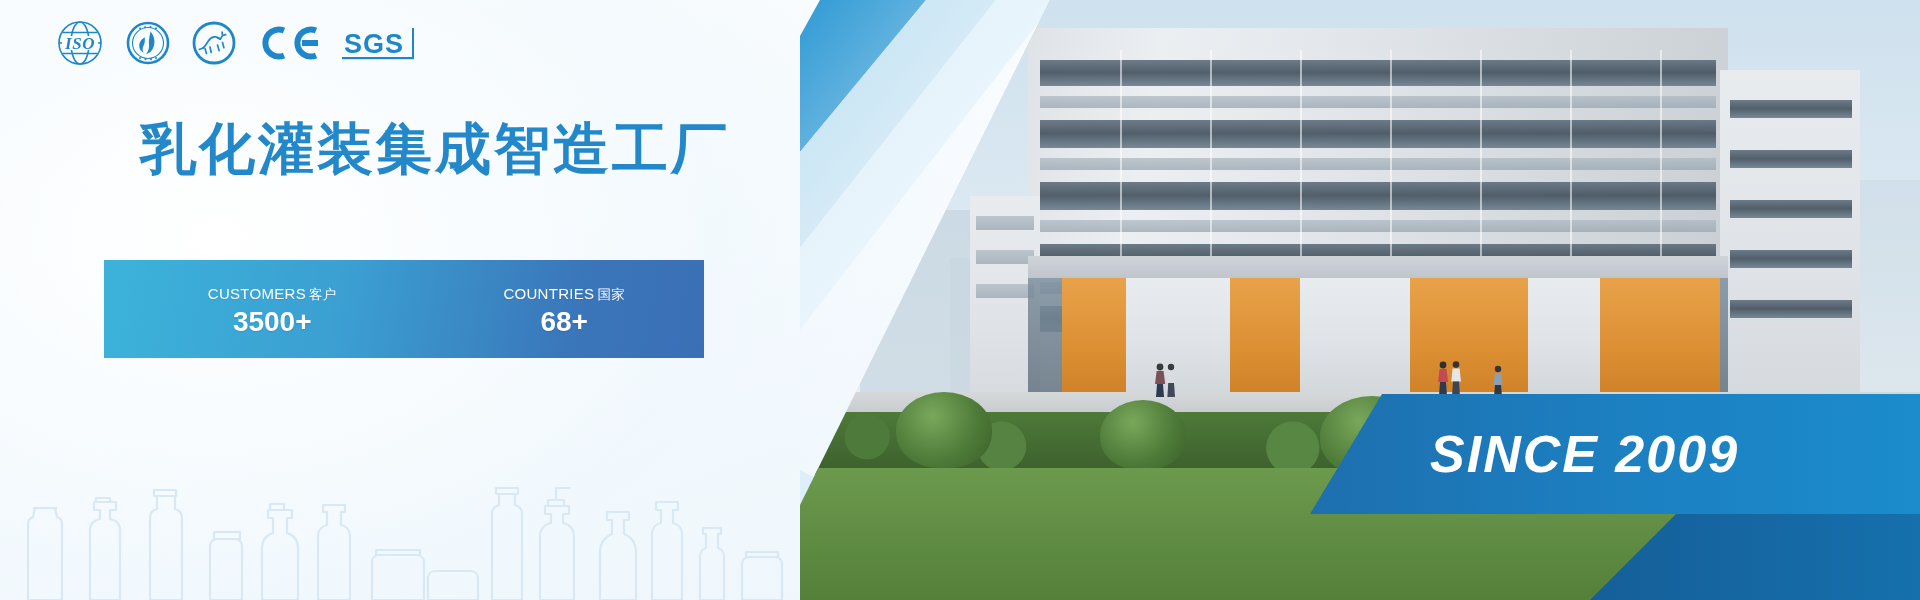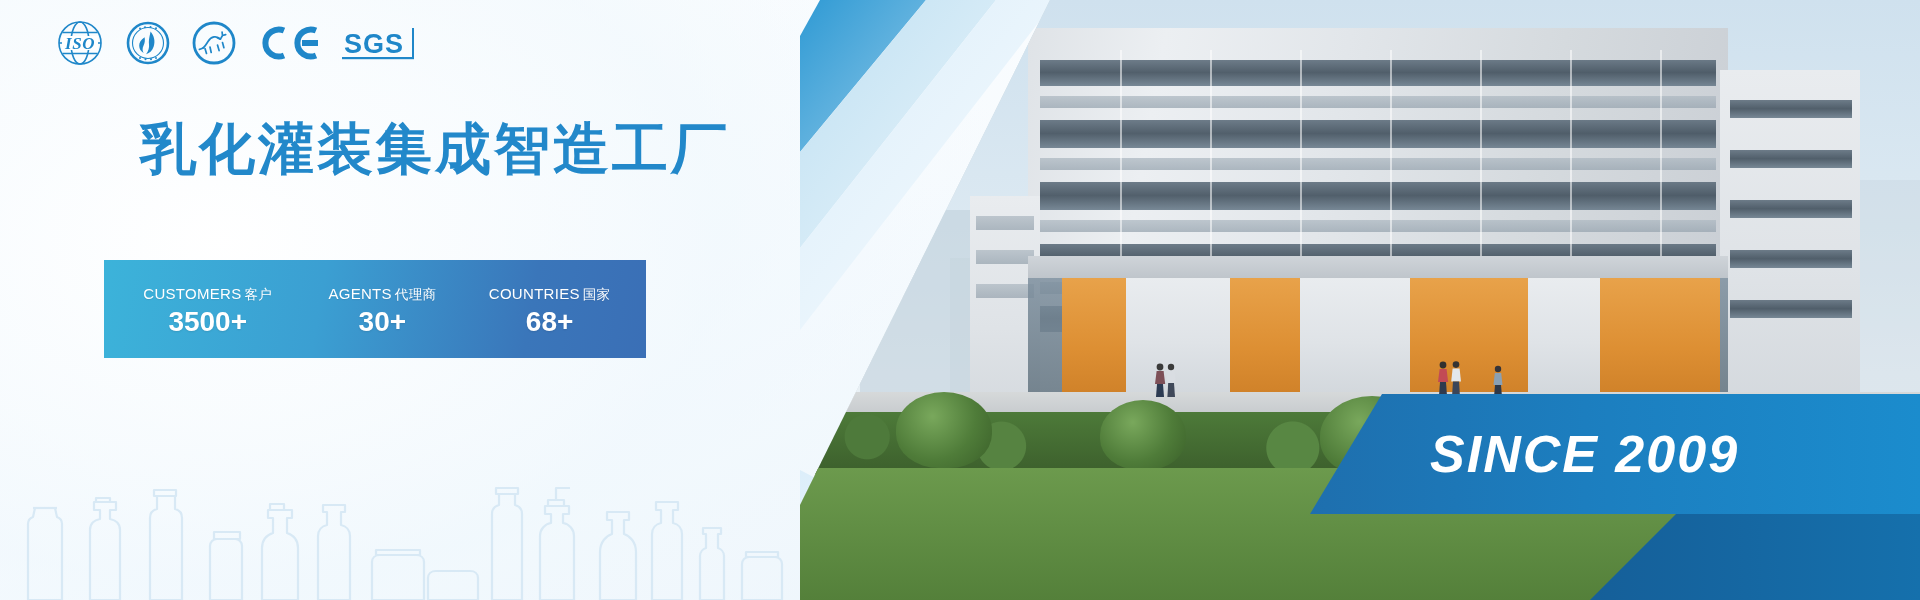"CUSTOMERS 客户" .stats { width: 542px -> 600px }
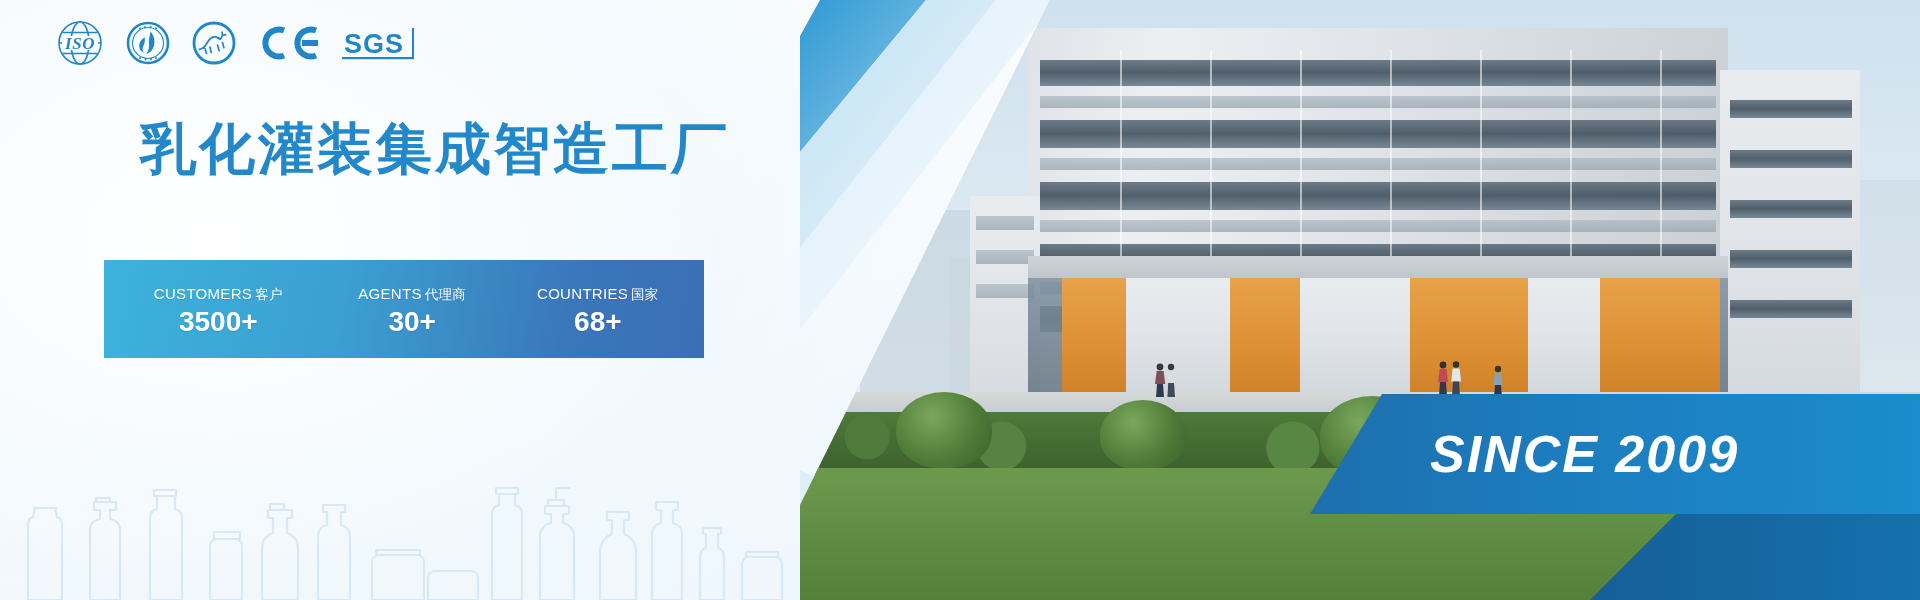"AGENTS 代理商" div.stat { html: <div> <div> <span>AGENTS</span><span>代理商</span> </div> <div>30+</div> </div> -> none }
